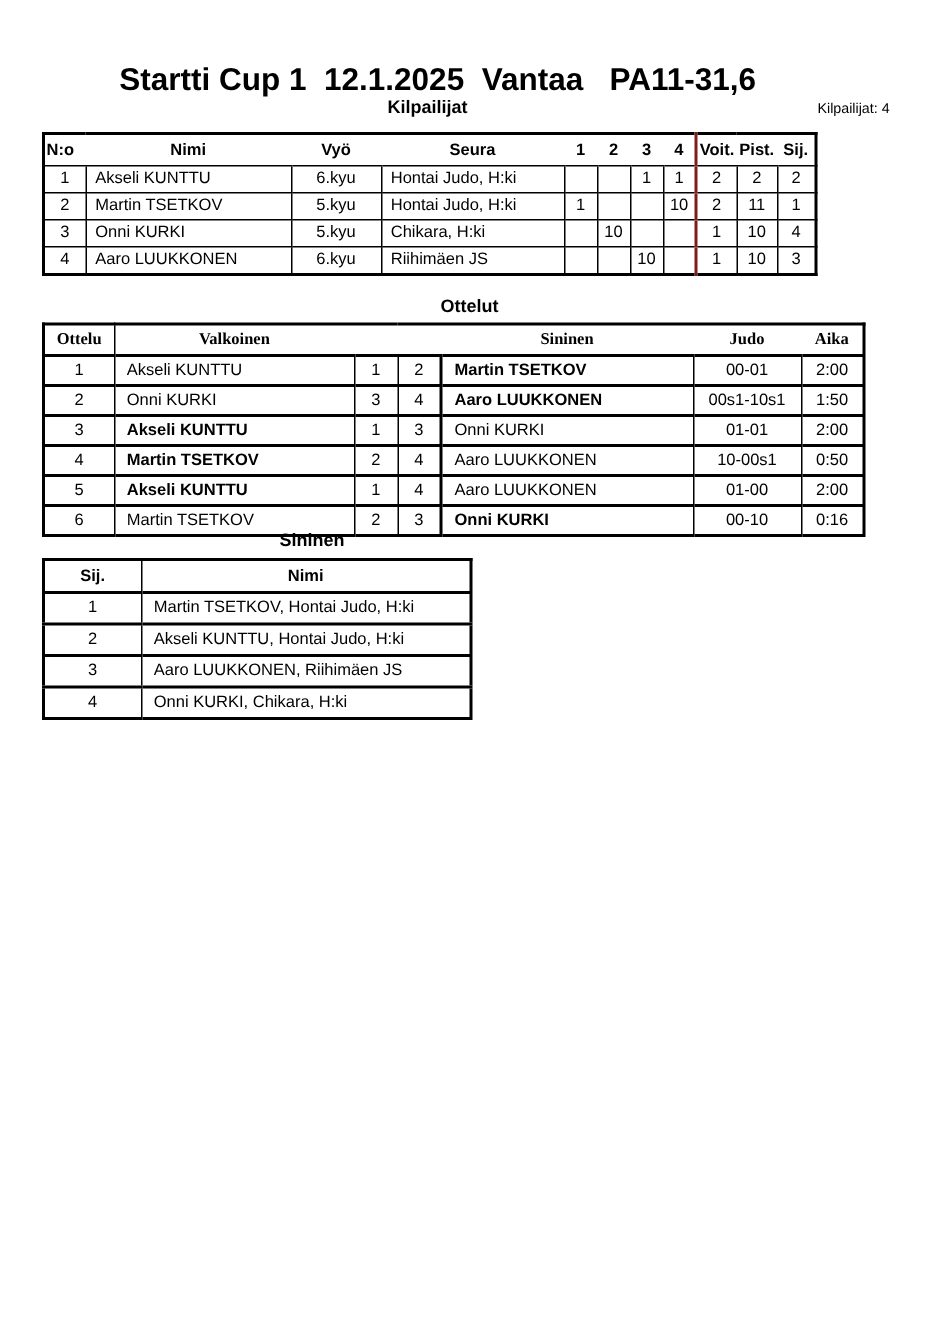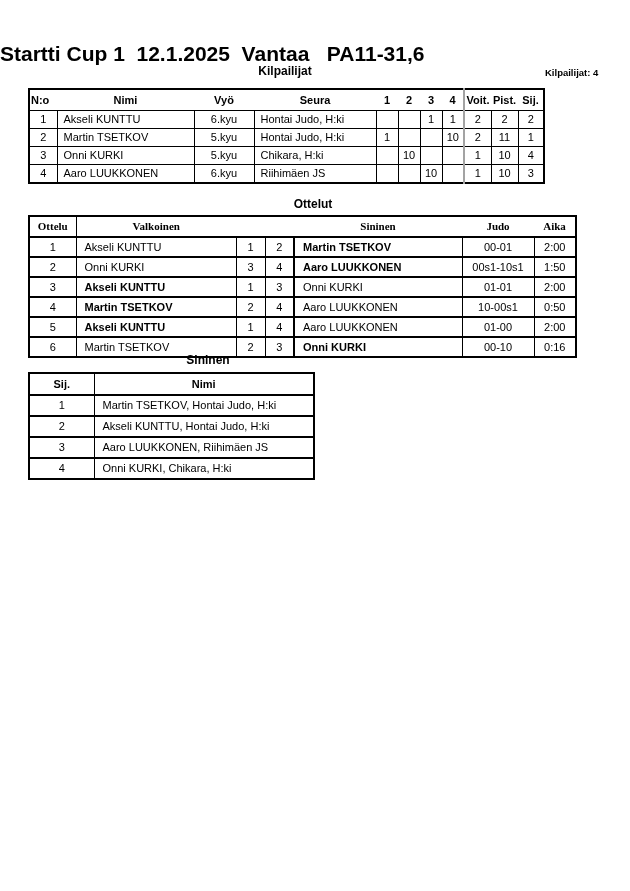"Startti Cup 1 12.1.2025 Vantaa" .page-title { text-align: left -> right }
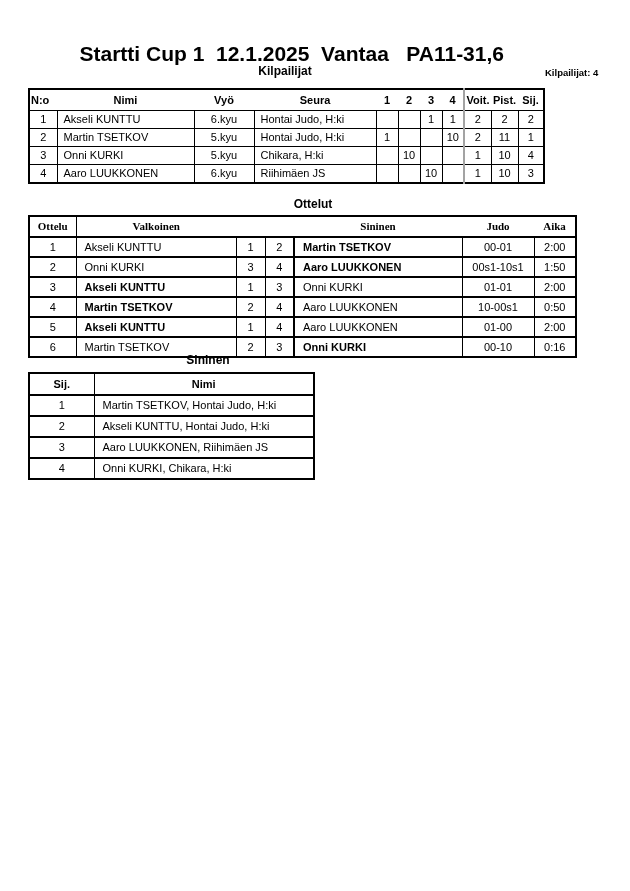"Kilpailijat: 4" .abs { font-weight: bold -> none }
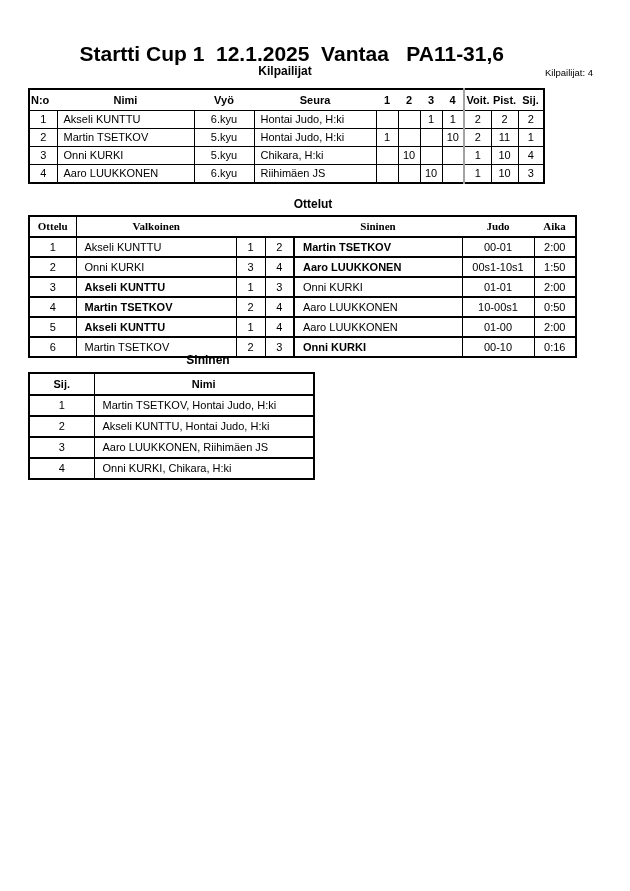"Voit." #tbl-kilpailijat .thick-l { border-left: 2px solid #a3a3a3 -> 2px solid #7f1d1d }
